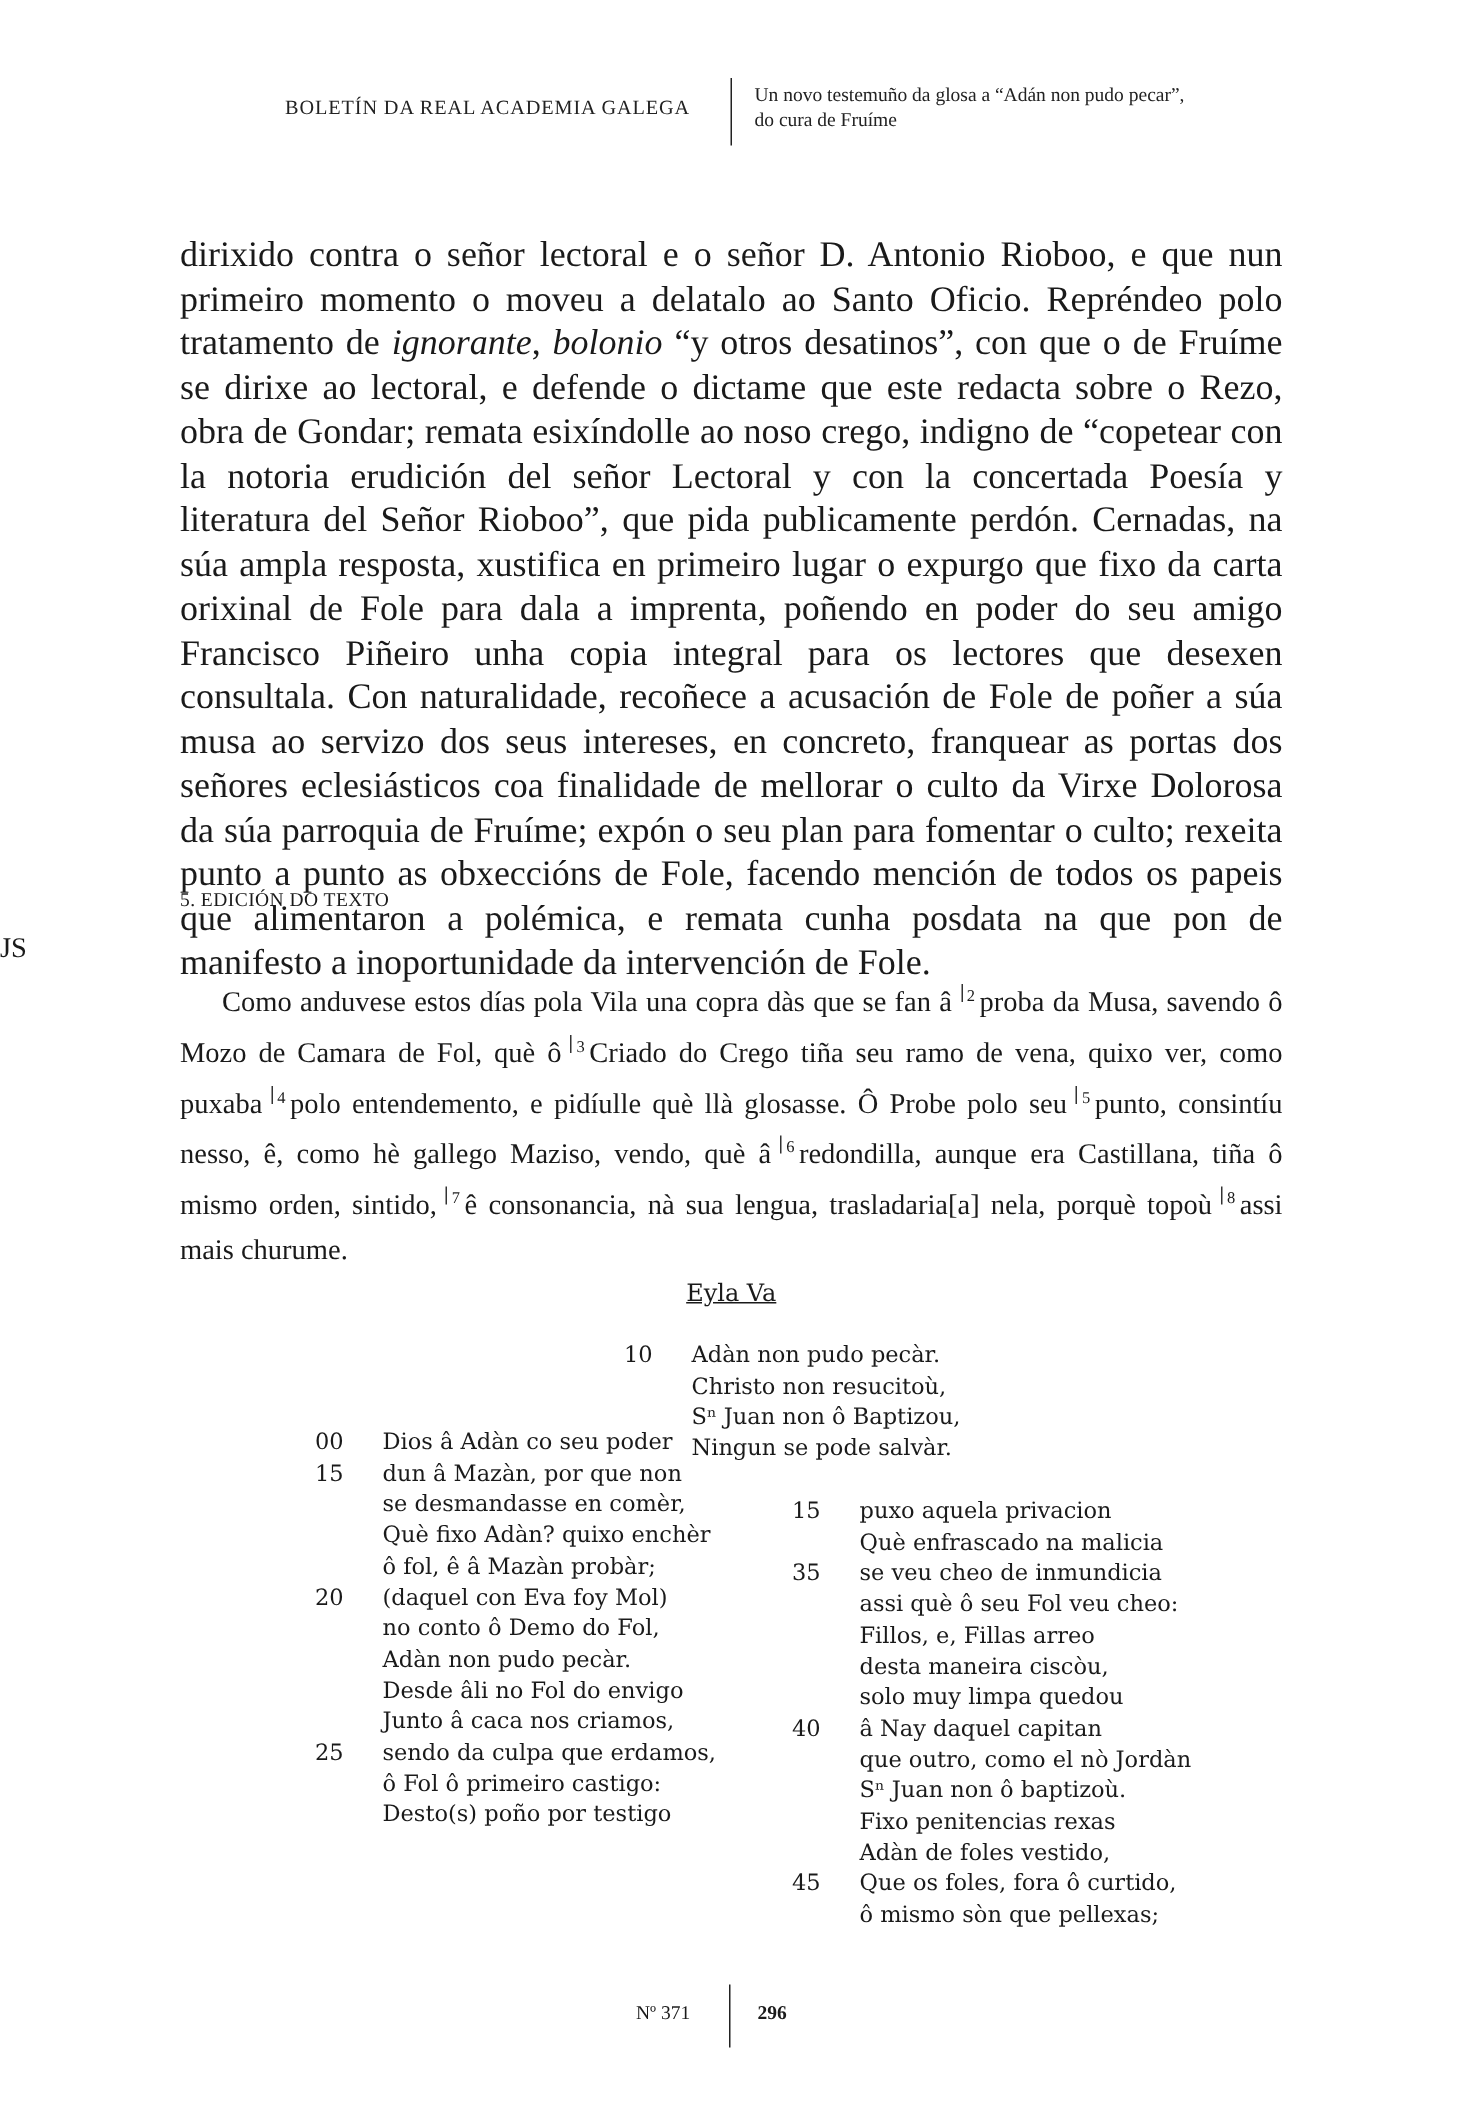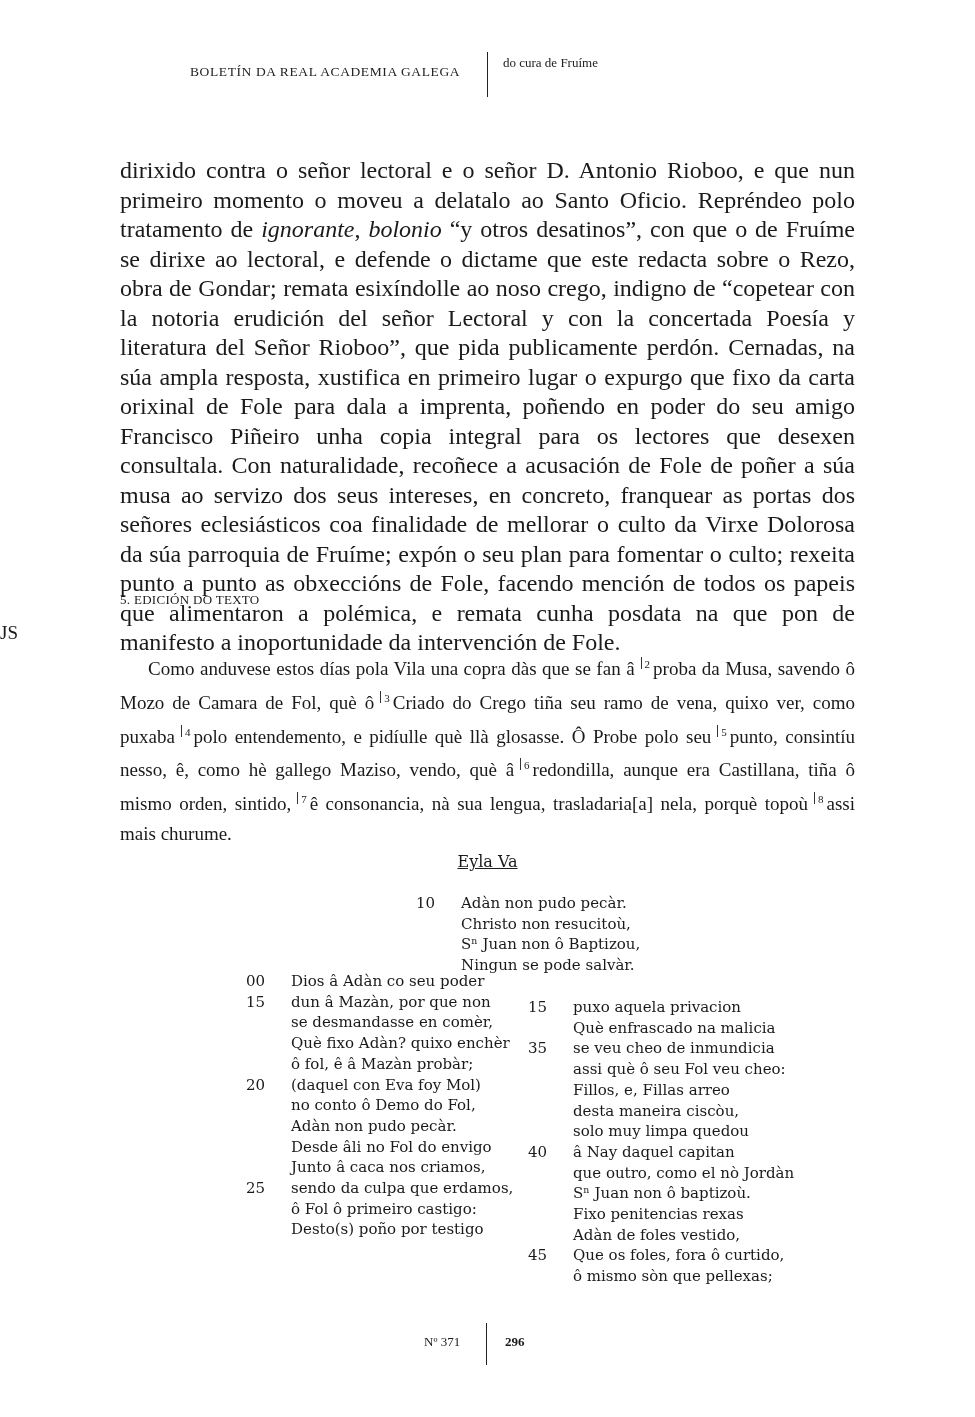"Un novo testemuño da glosa" div { html: none -> <div>Un novo testemuño da glosa a “Adán non pudo pecar”,</div> }
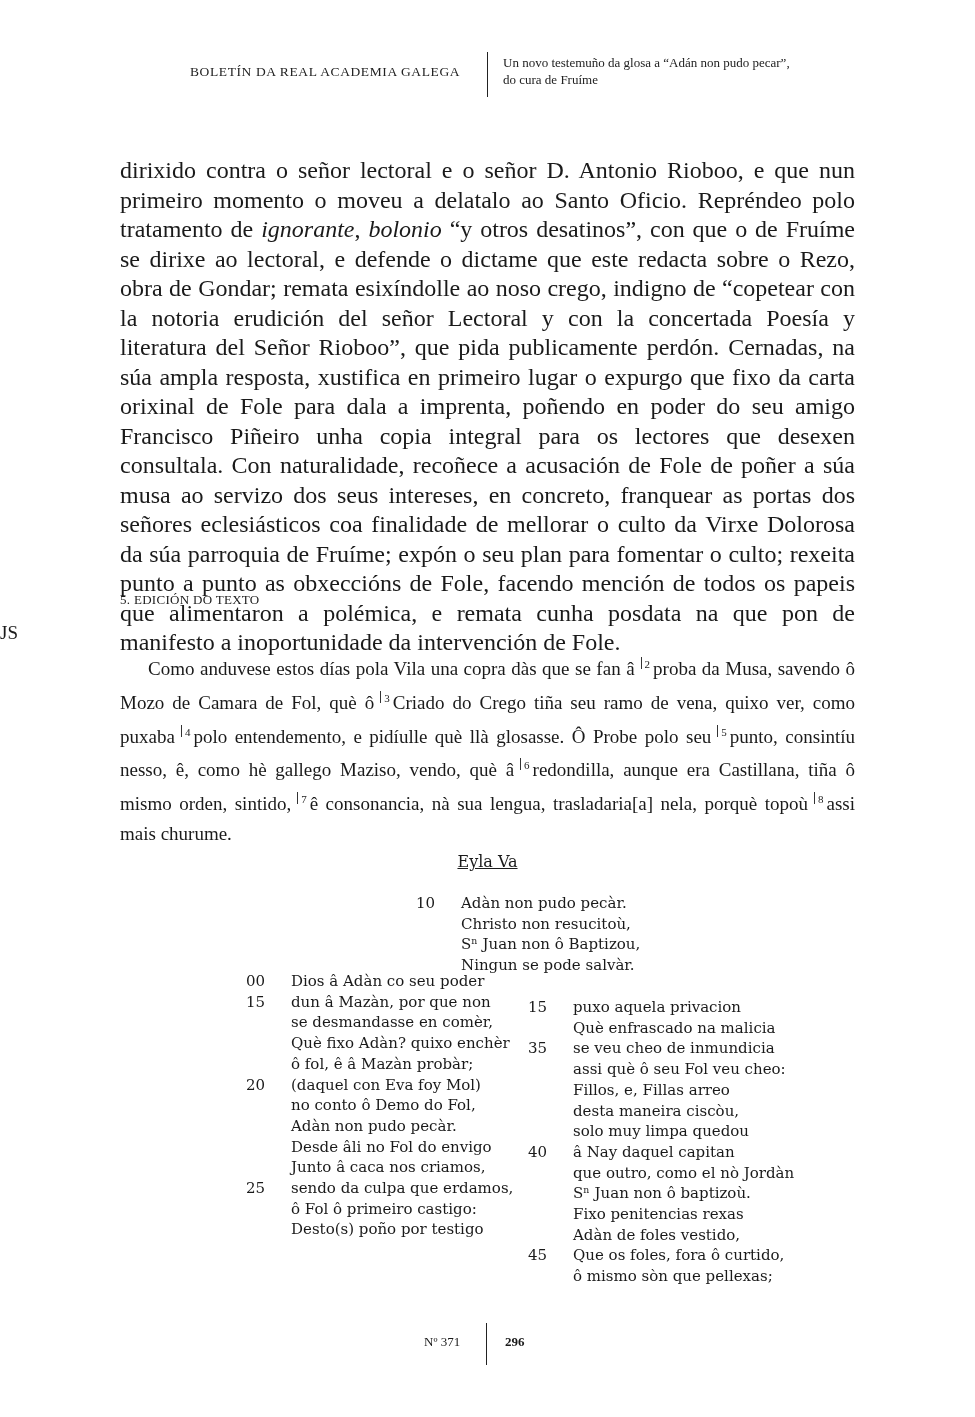"00" .col-left { margin-left: 36px -> none; top: 971px -> 951px }
